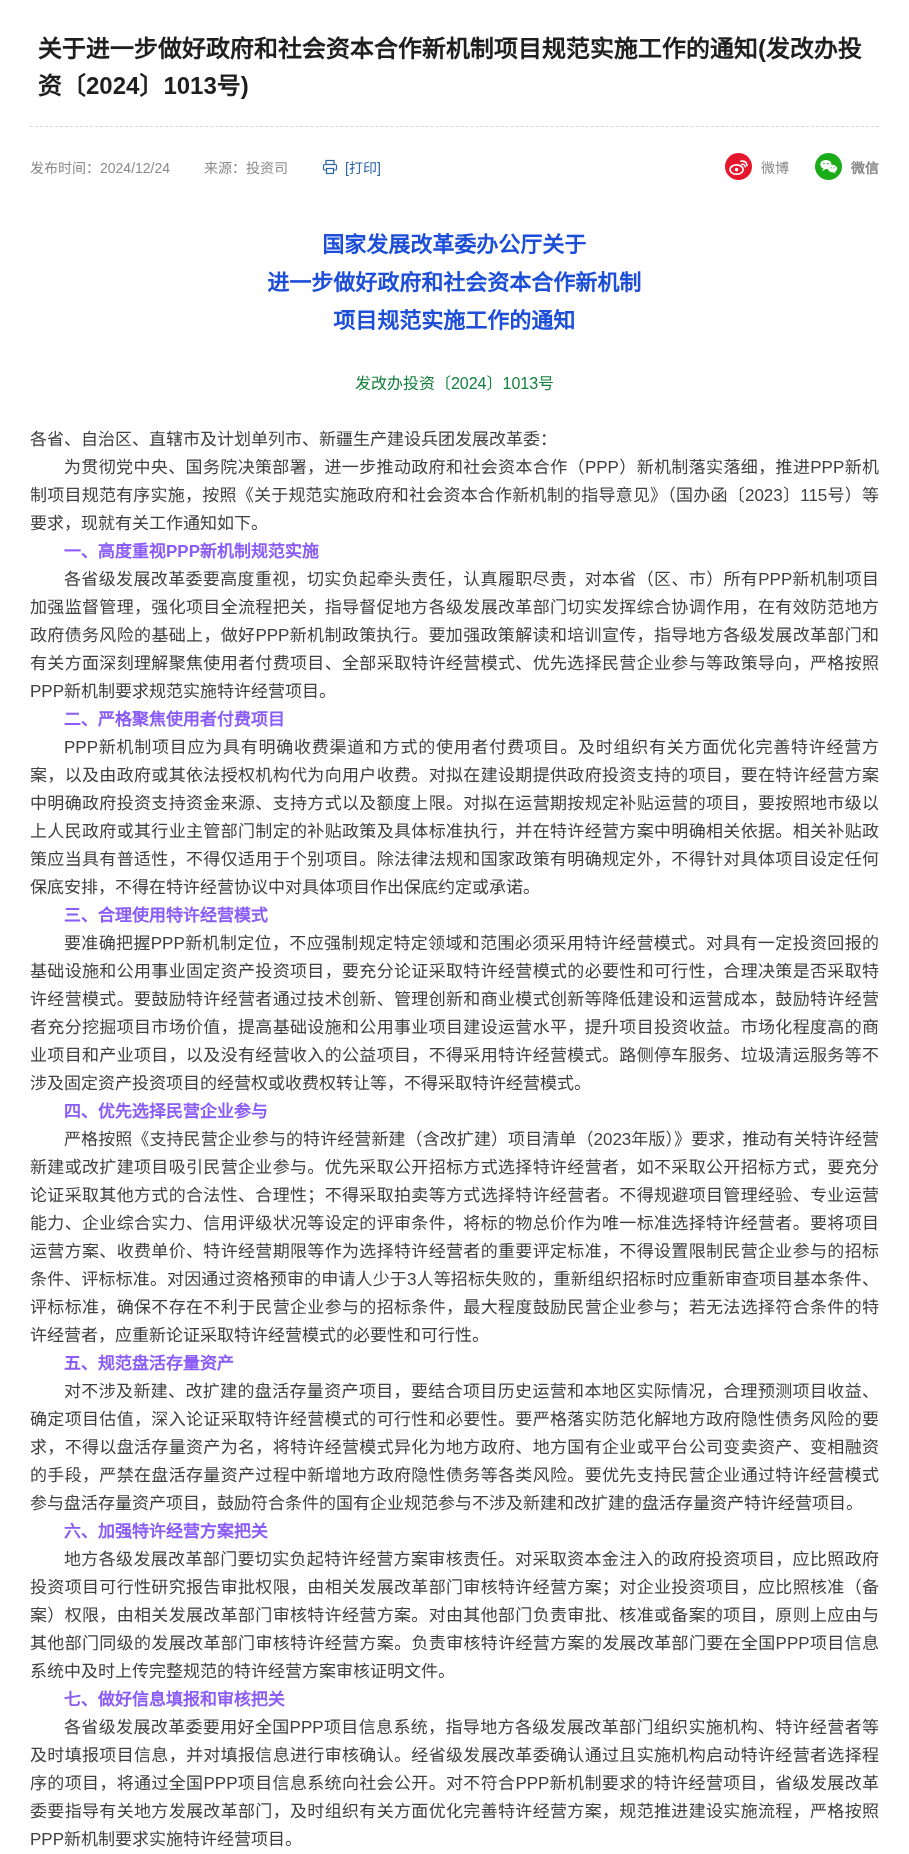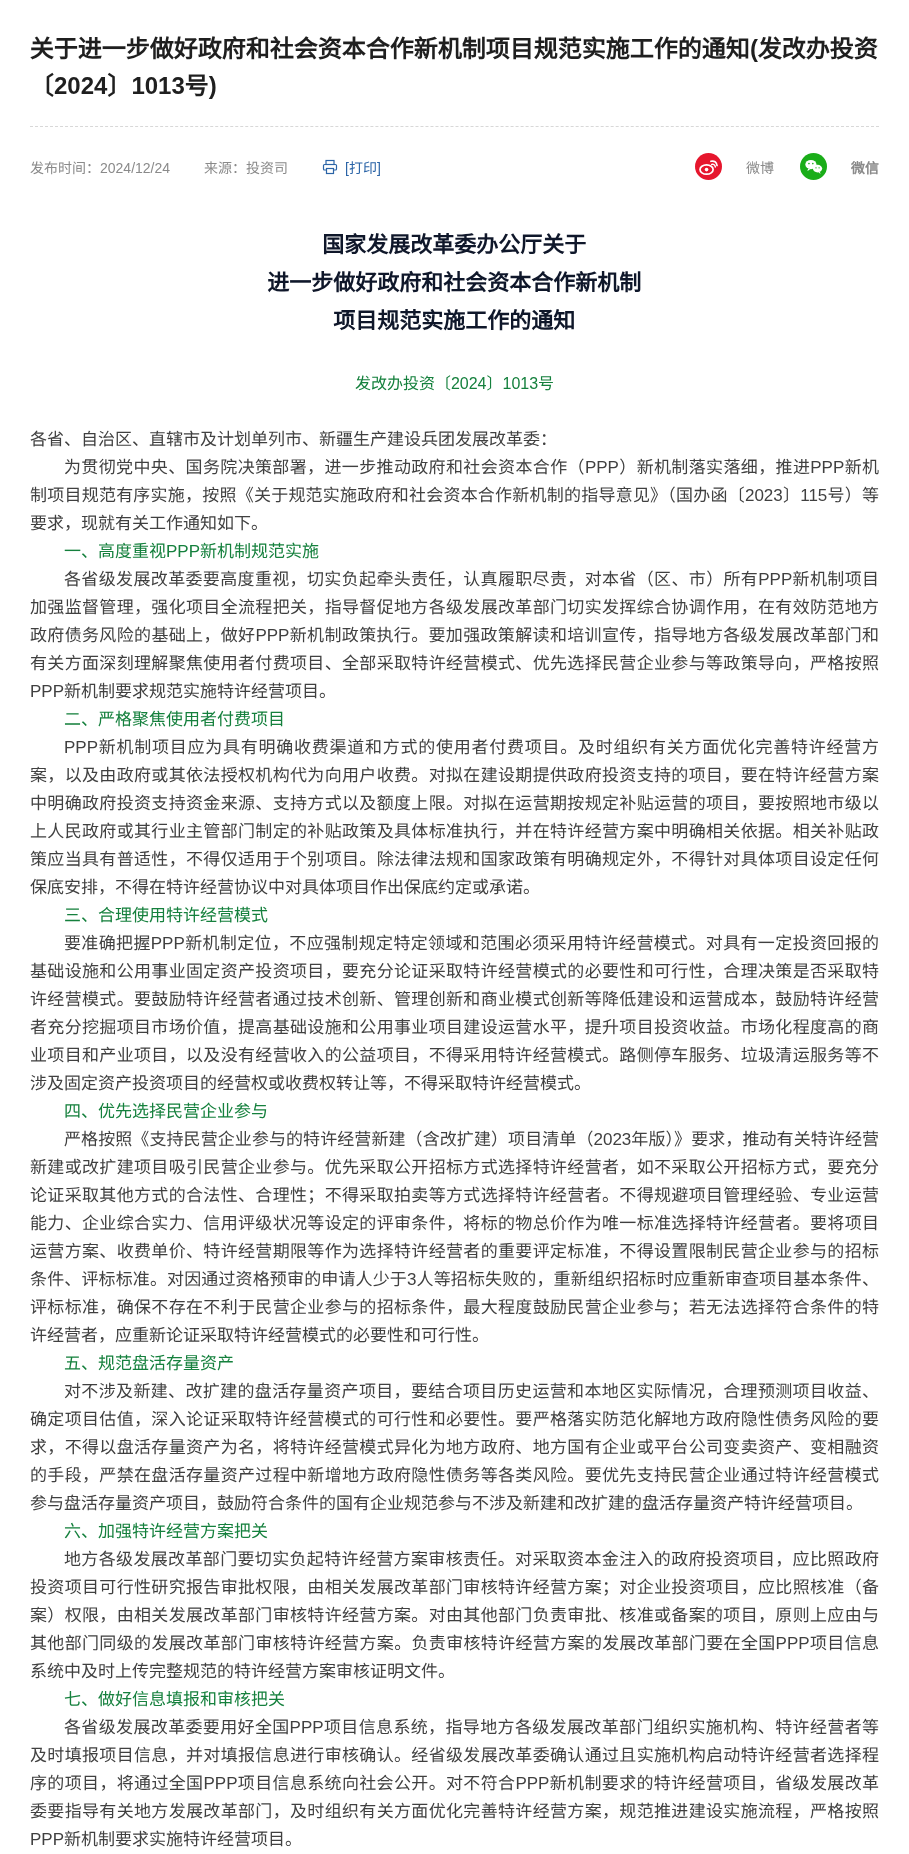"关于进一步做好政府和社会资本合作新机制项目规范实施工作的通知(发改办投资〔202" .page-title { margin: 30px 0 0 -> 30px 8px 0 }
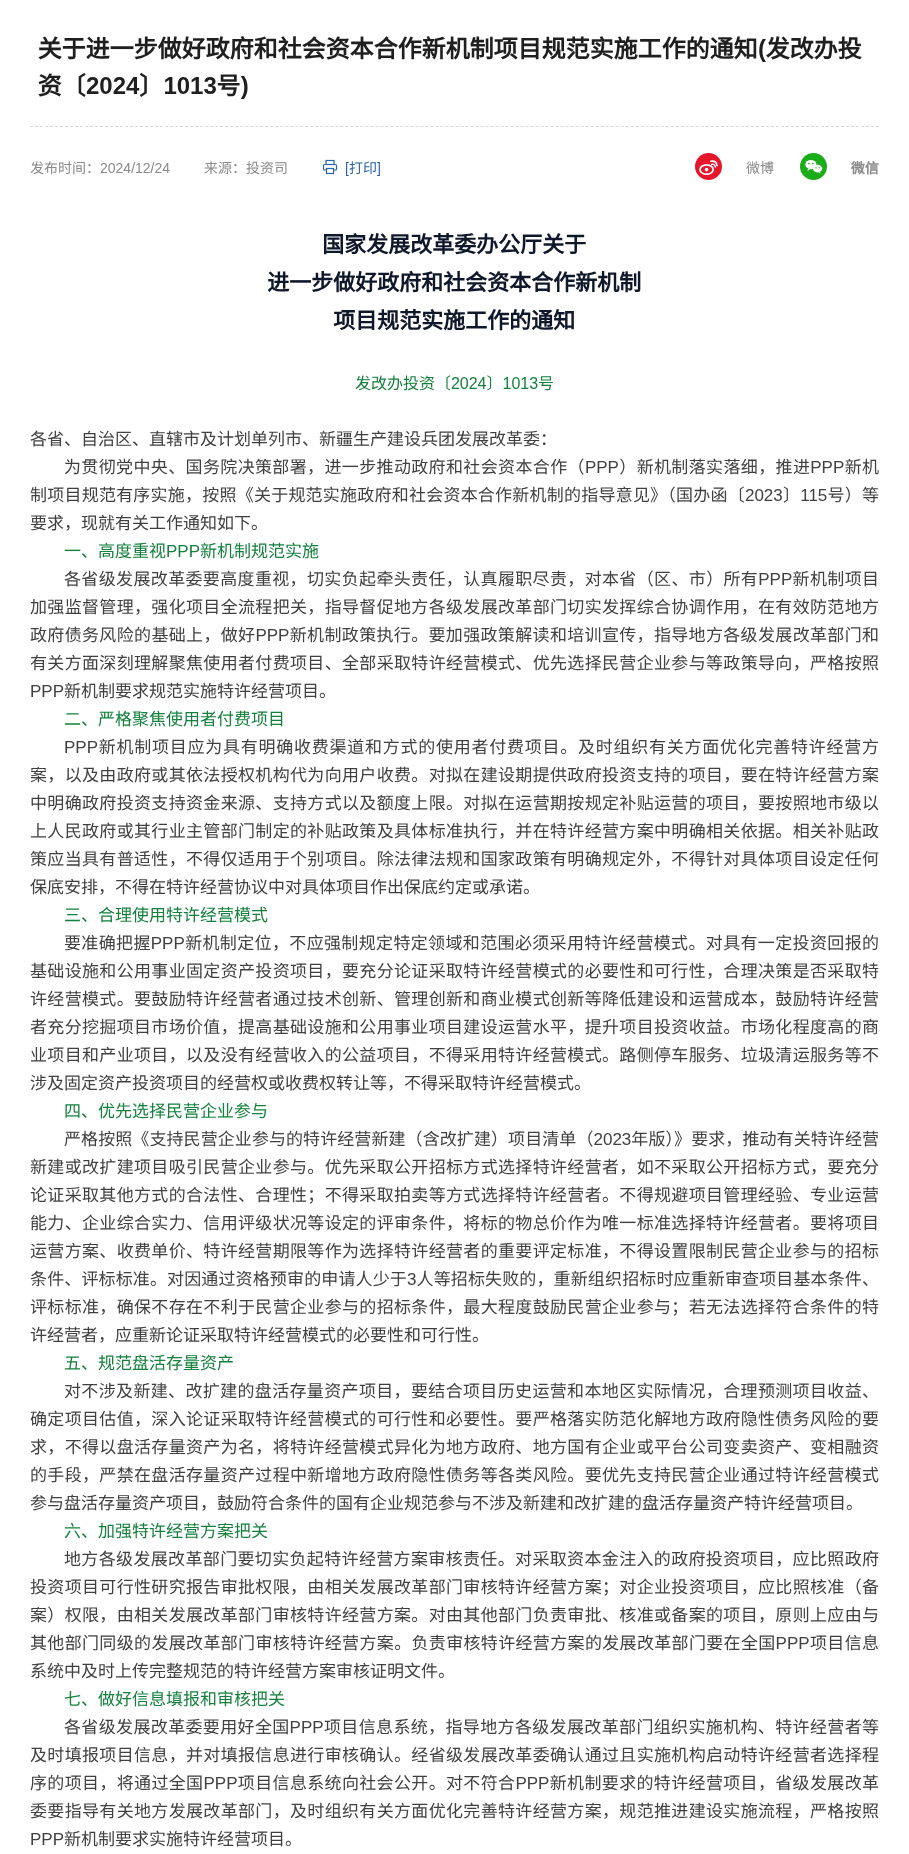"微博" .share-btn { gap: 24px -> 9px }
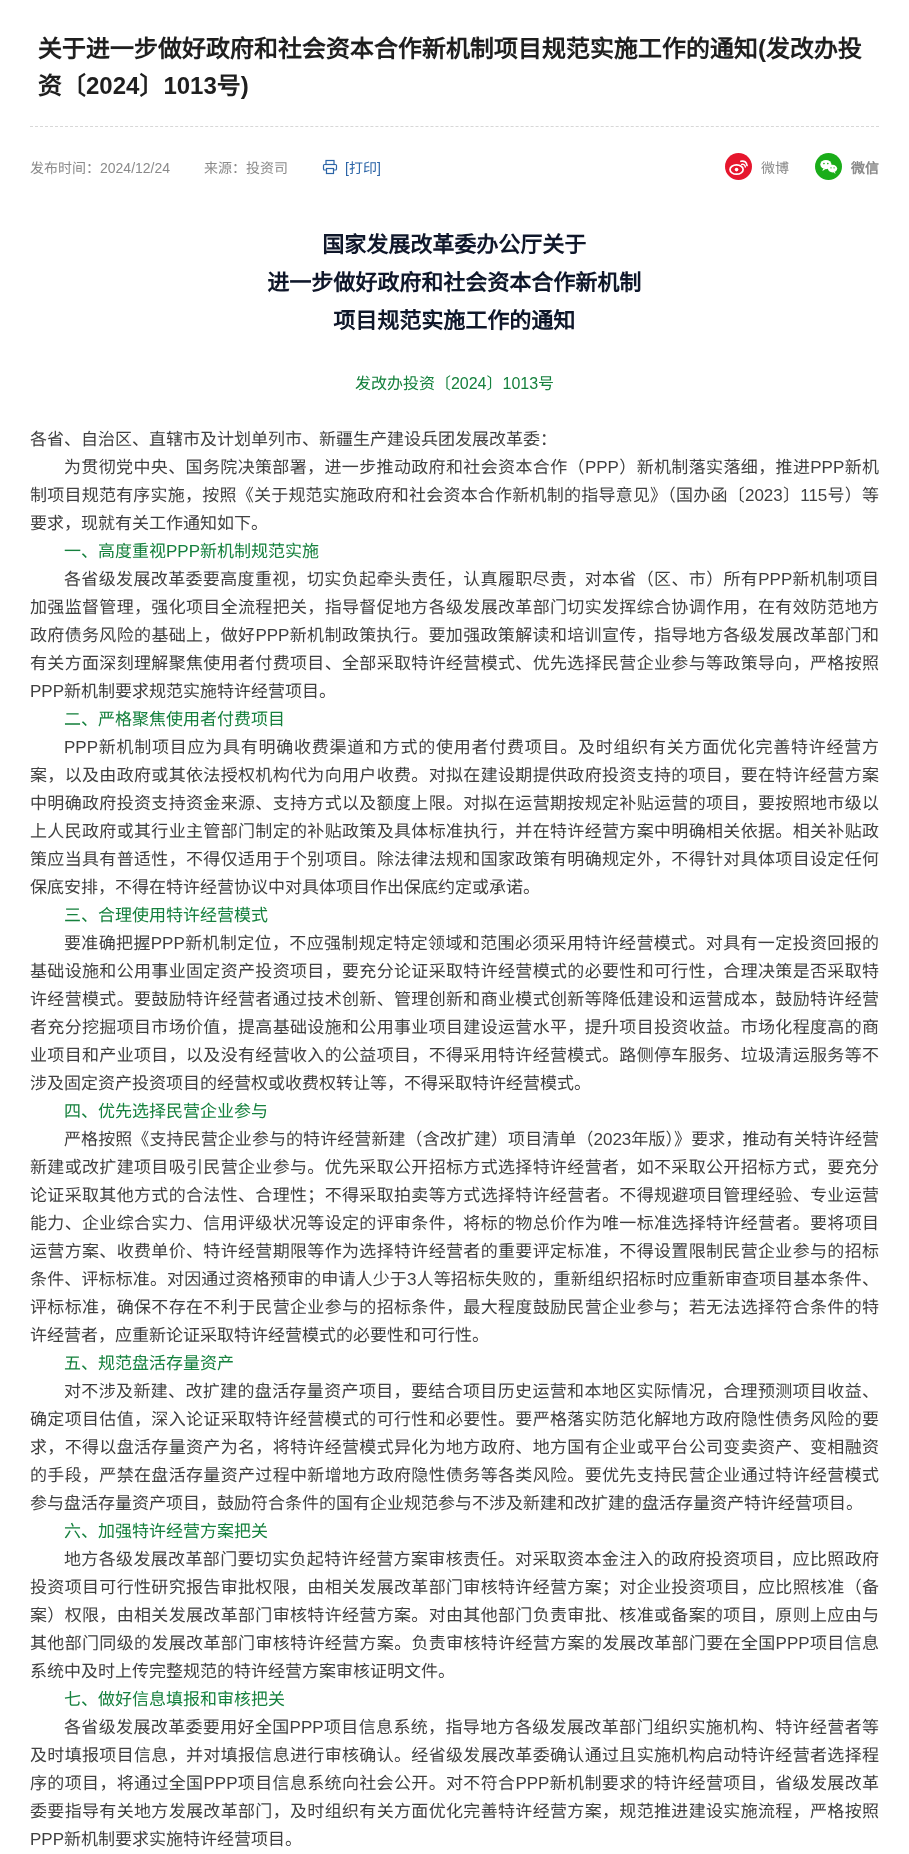"国家发展改革委办公厅关于" .doc-title { color: #0f172a -> #1d4ed8 }
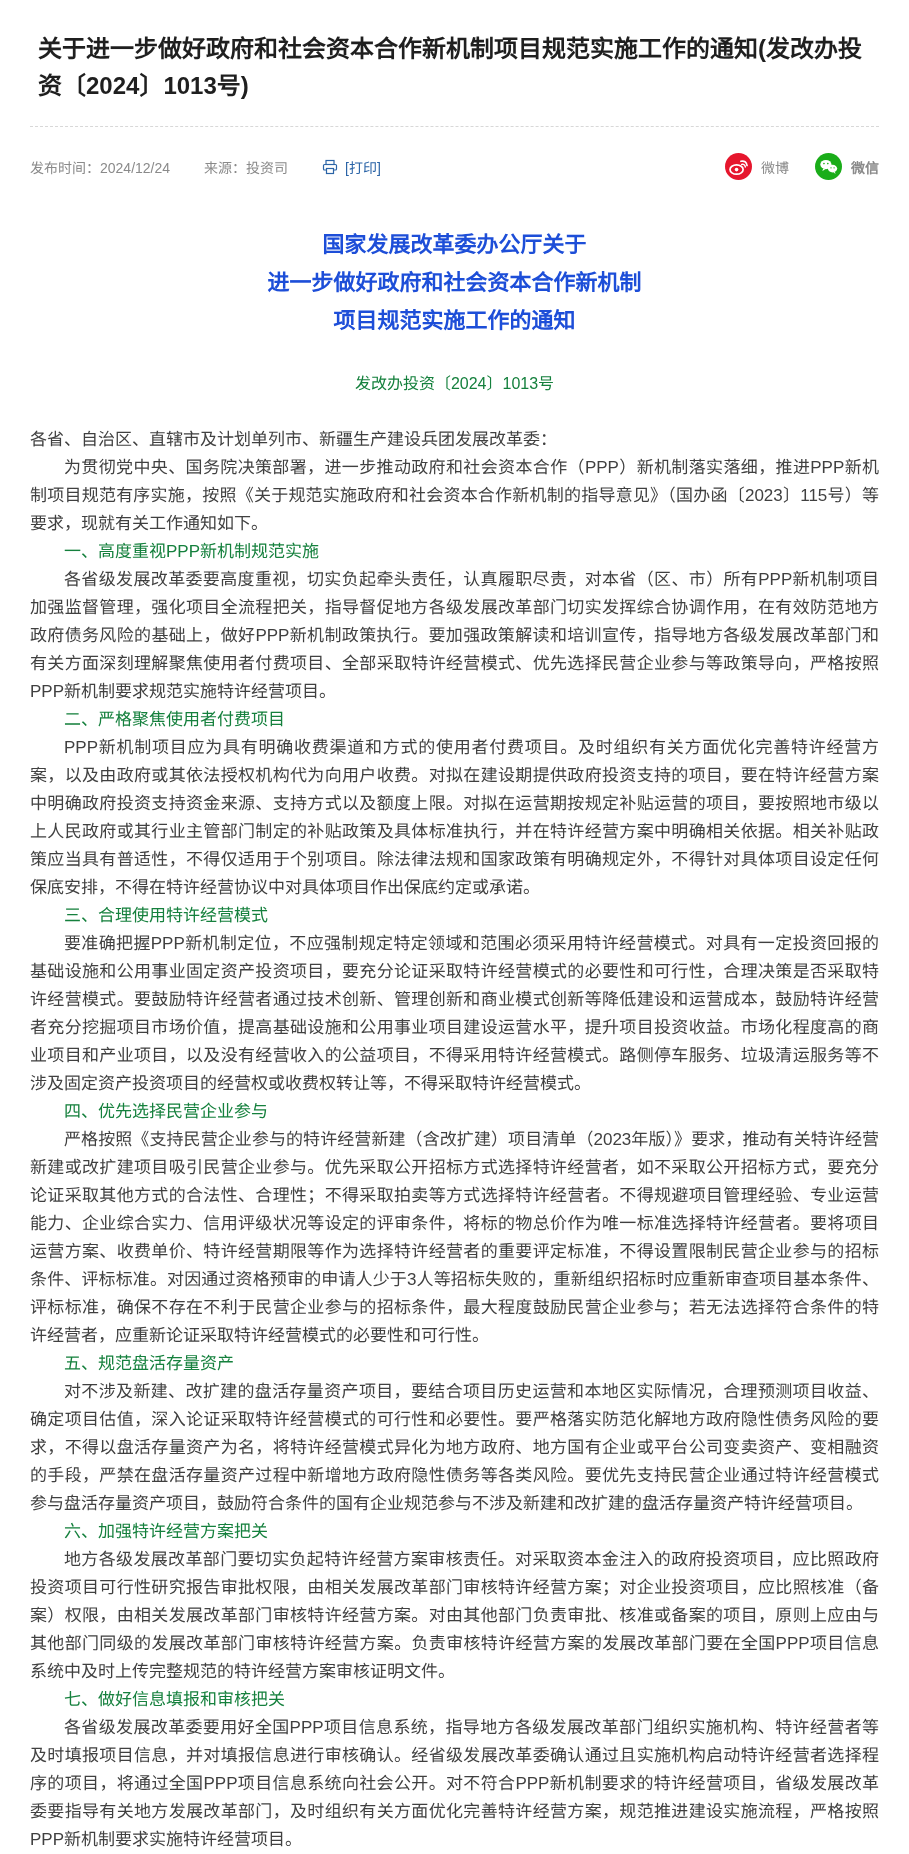"一、高度重视PPP新机制规范实施" .doc-heading { color: #15803d -> #8b5cf6; font-weight: normal -> bold }
